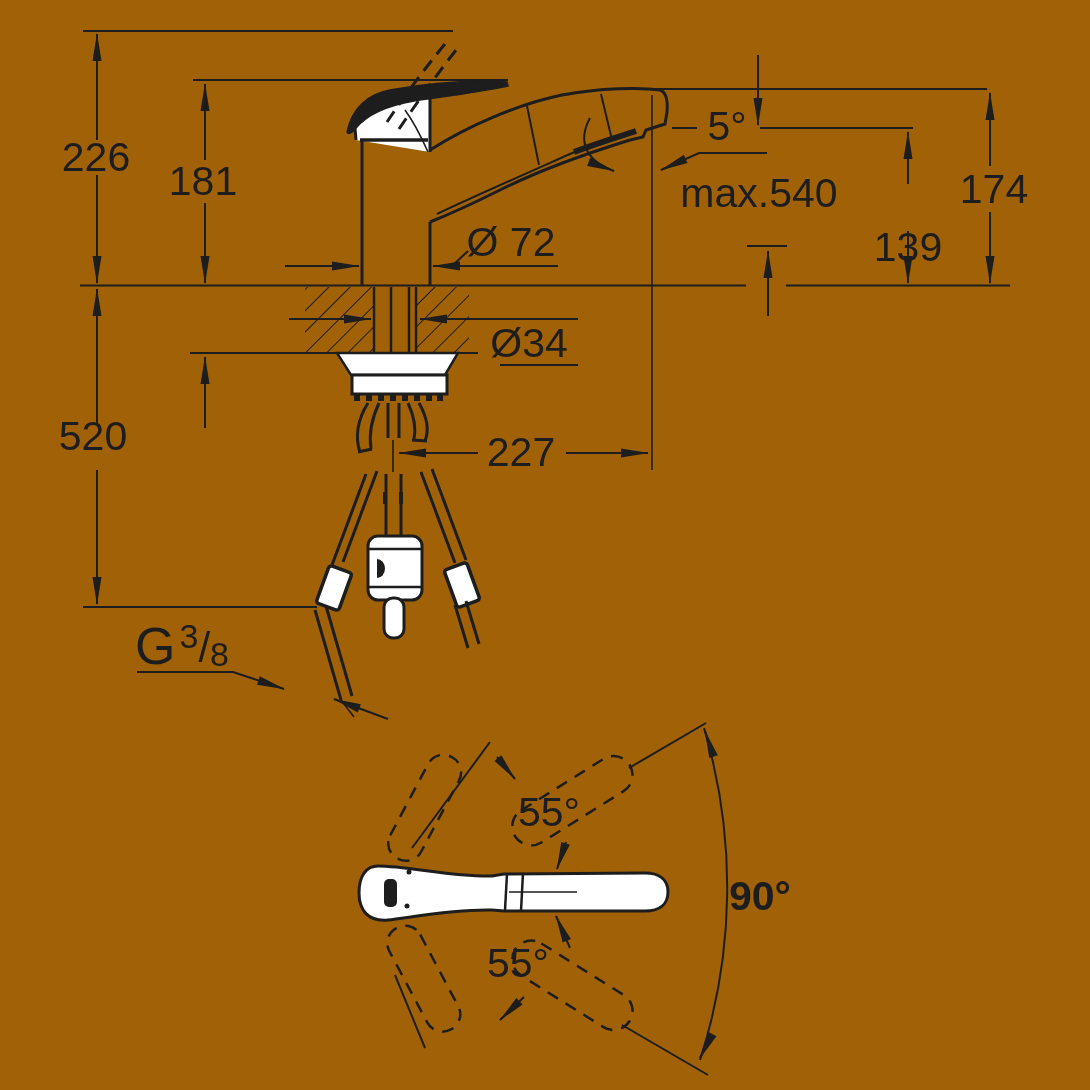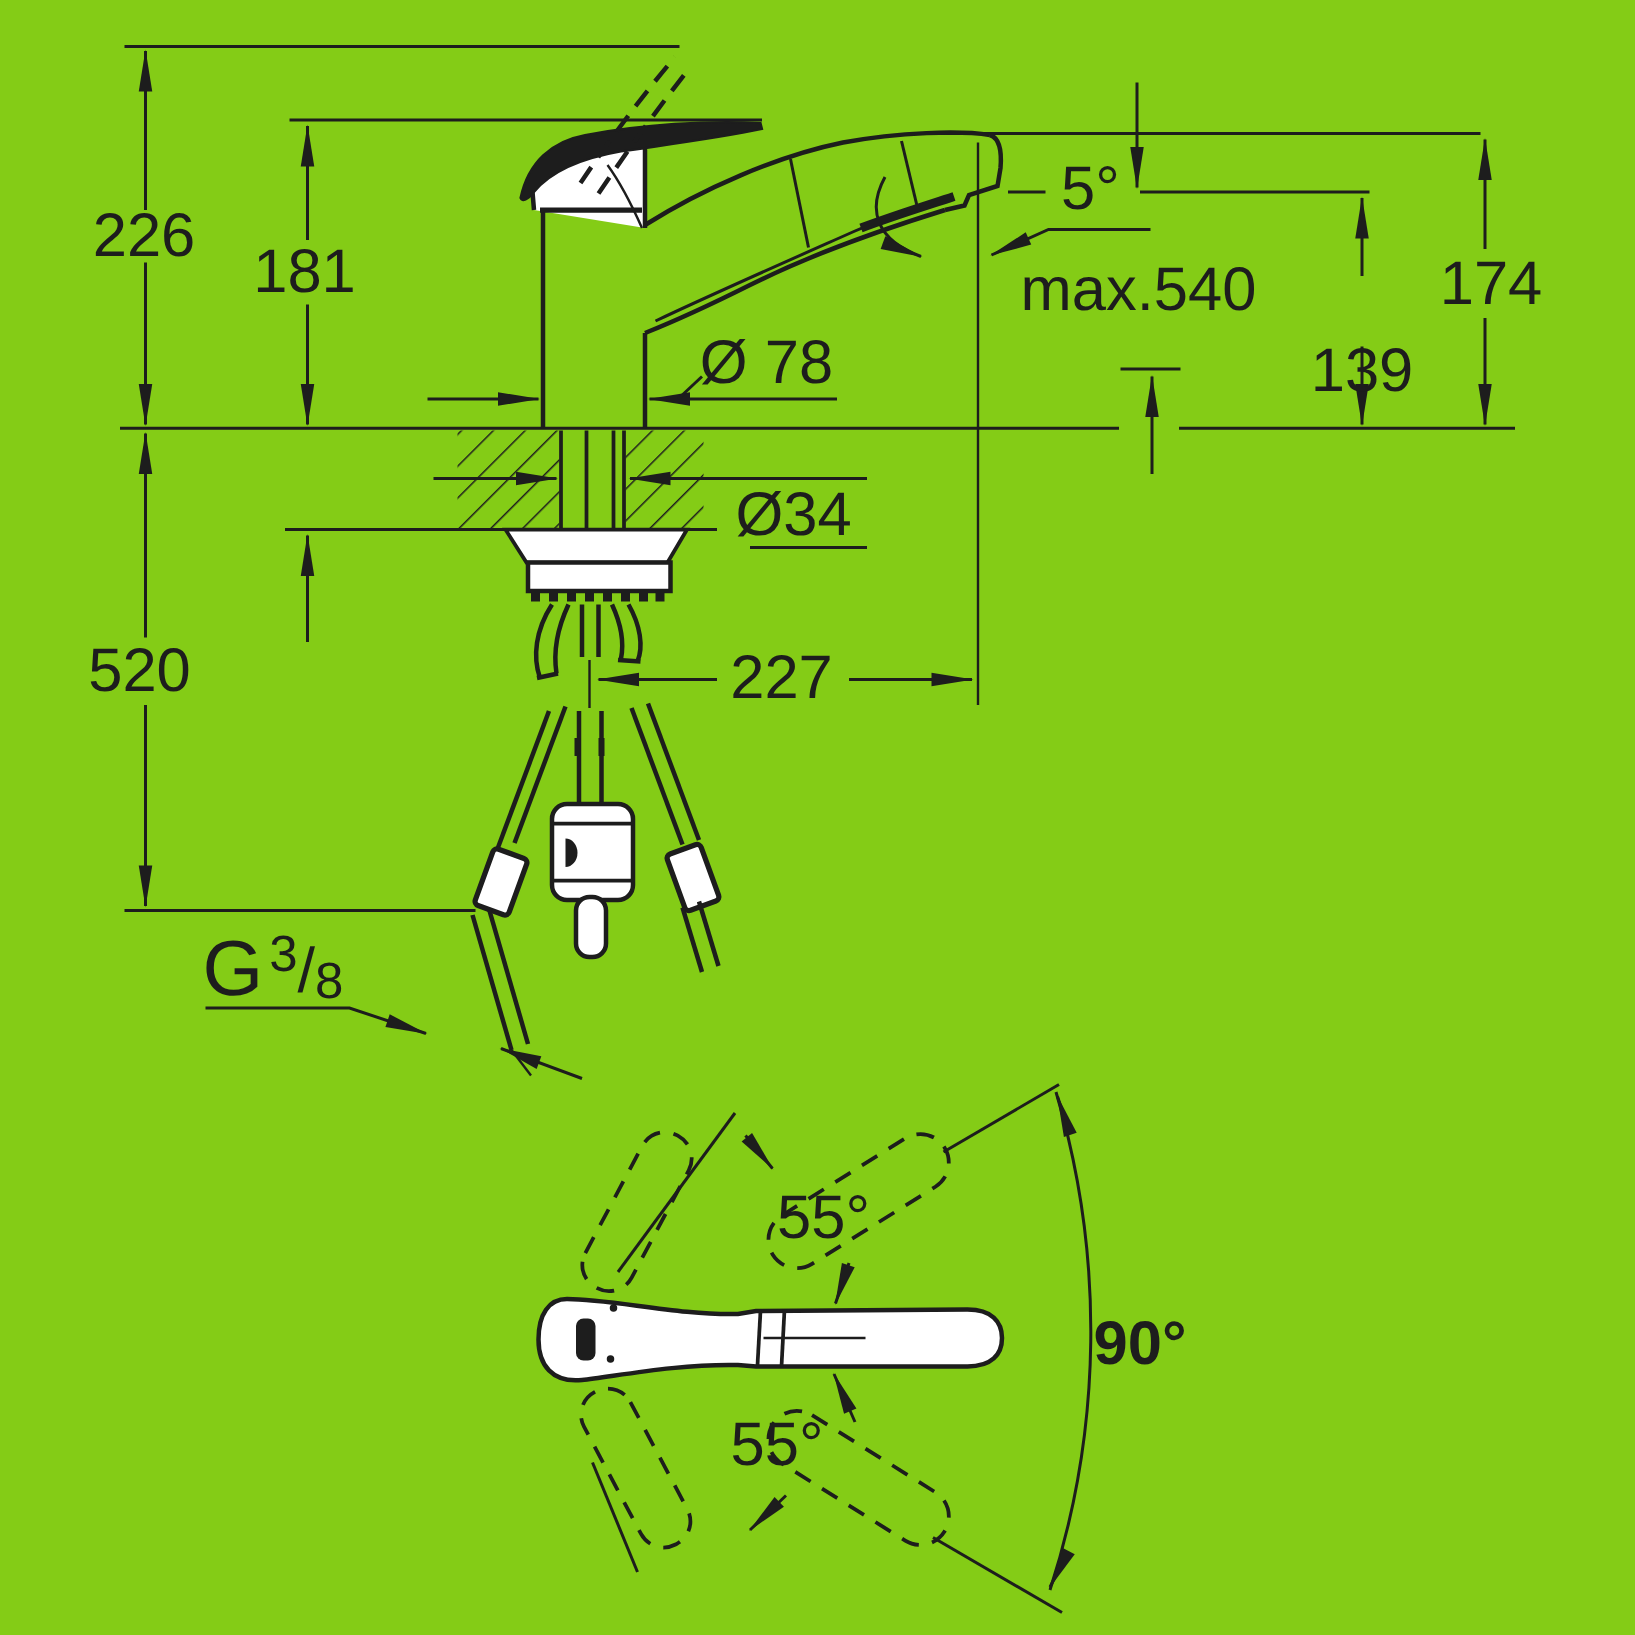"226" #stage { background: #84cc16 -> #a16207 }
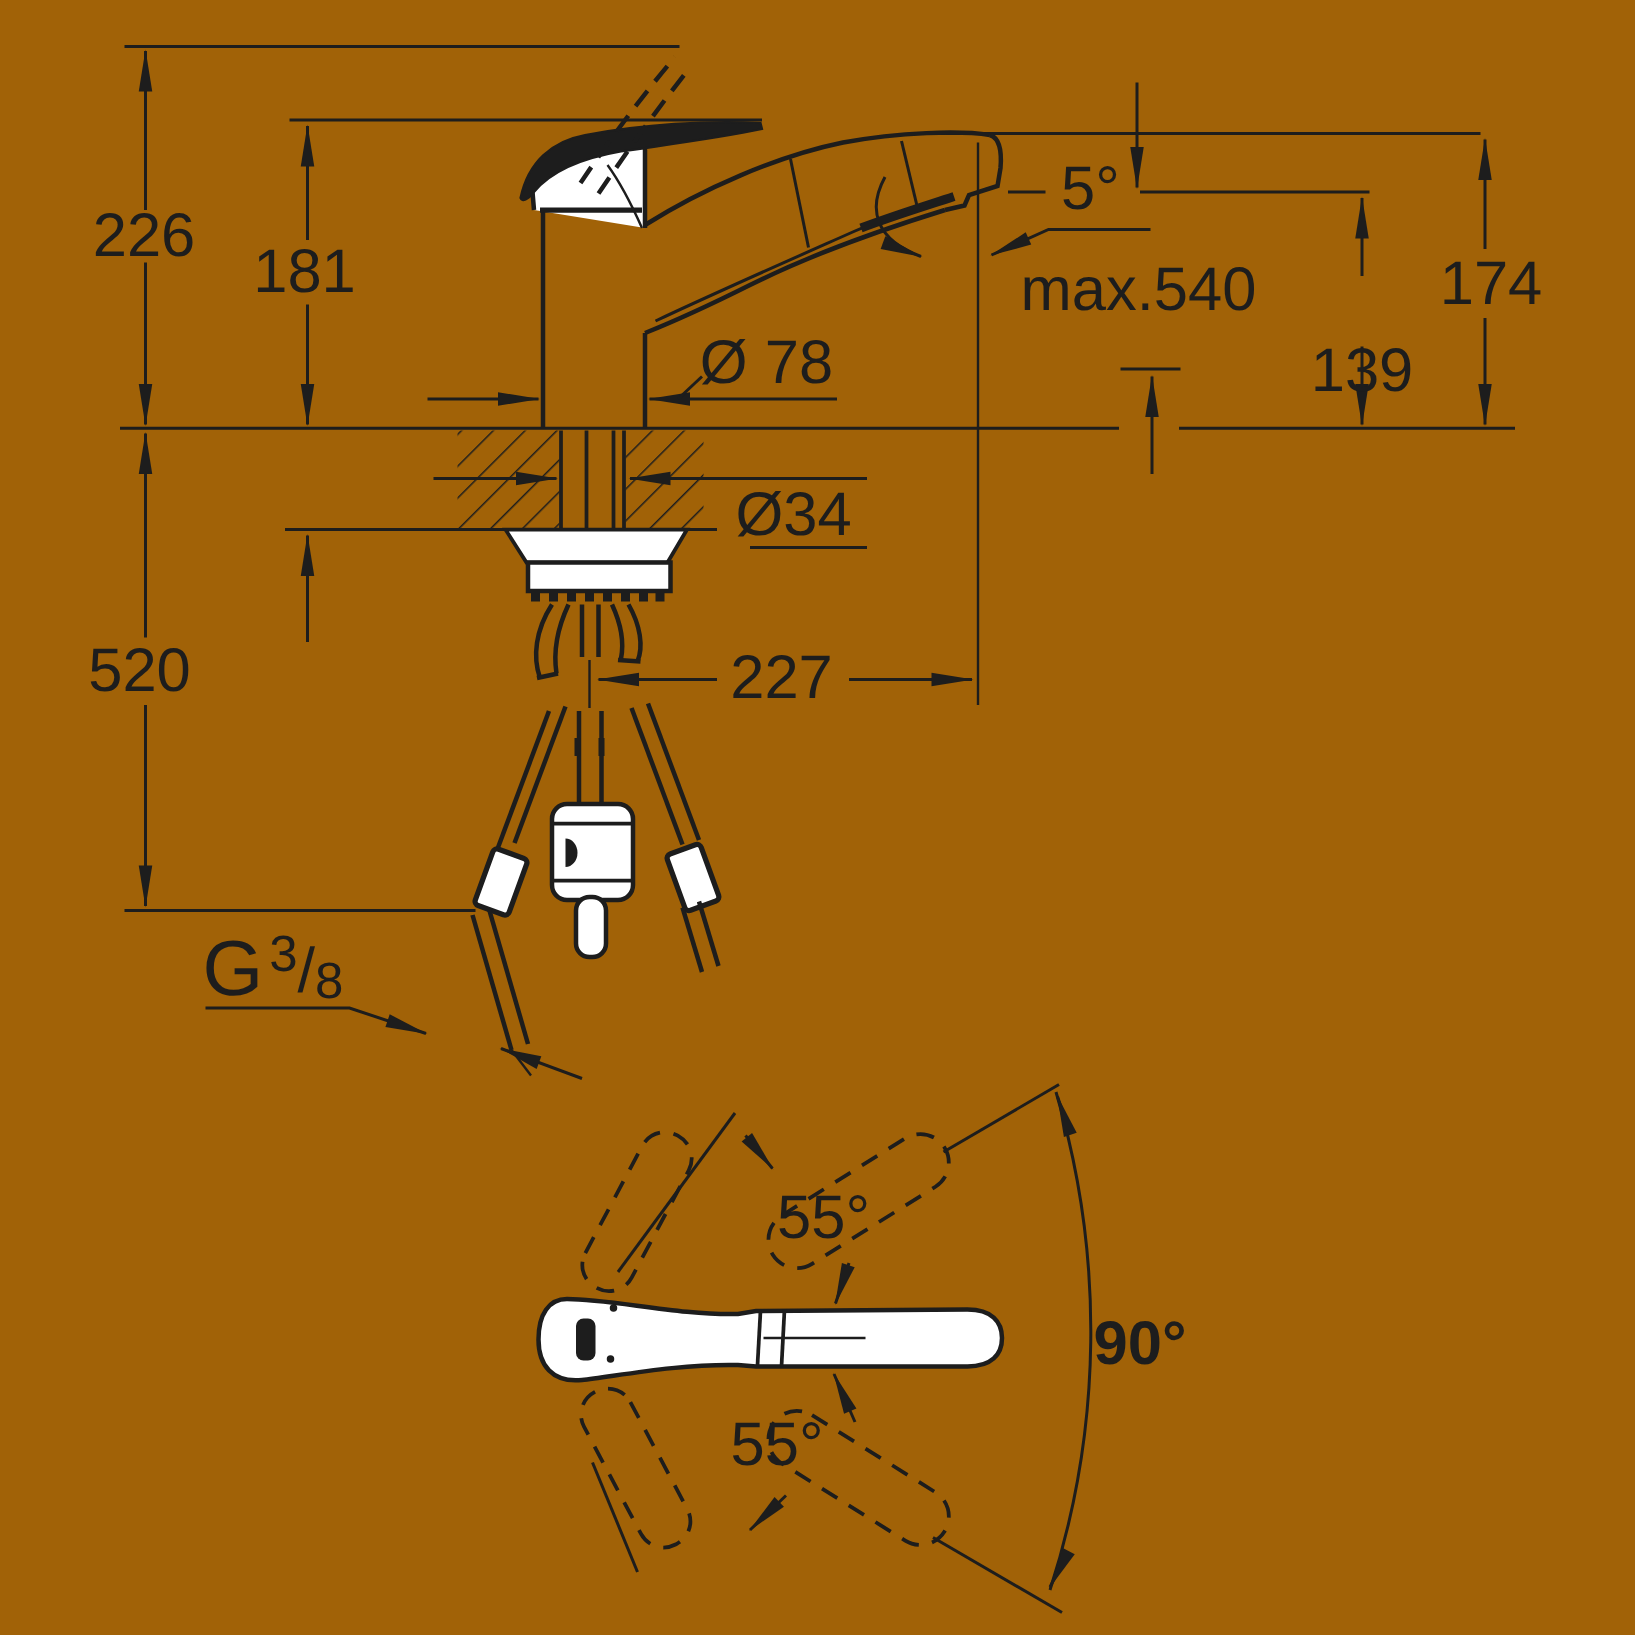"Ø 78" div.label { text: 78 -> 72 }
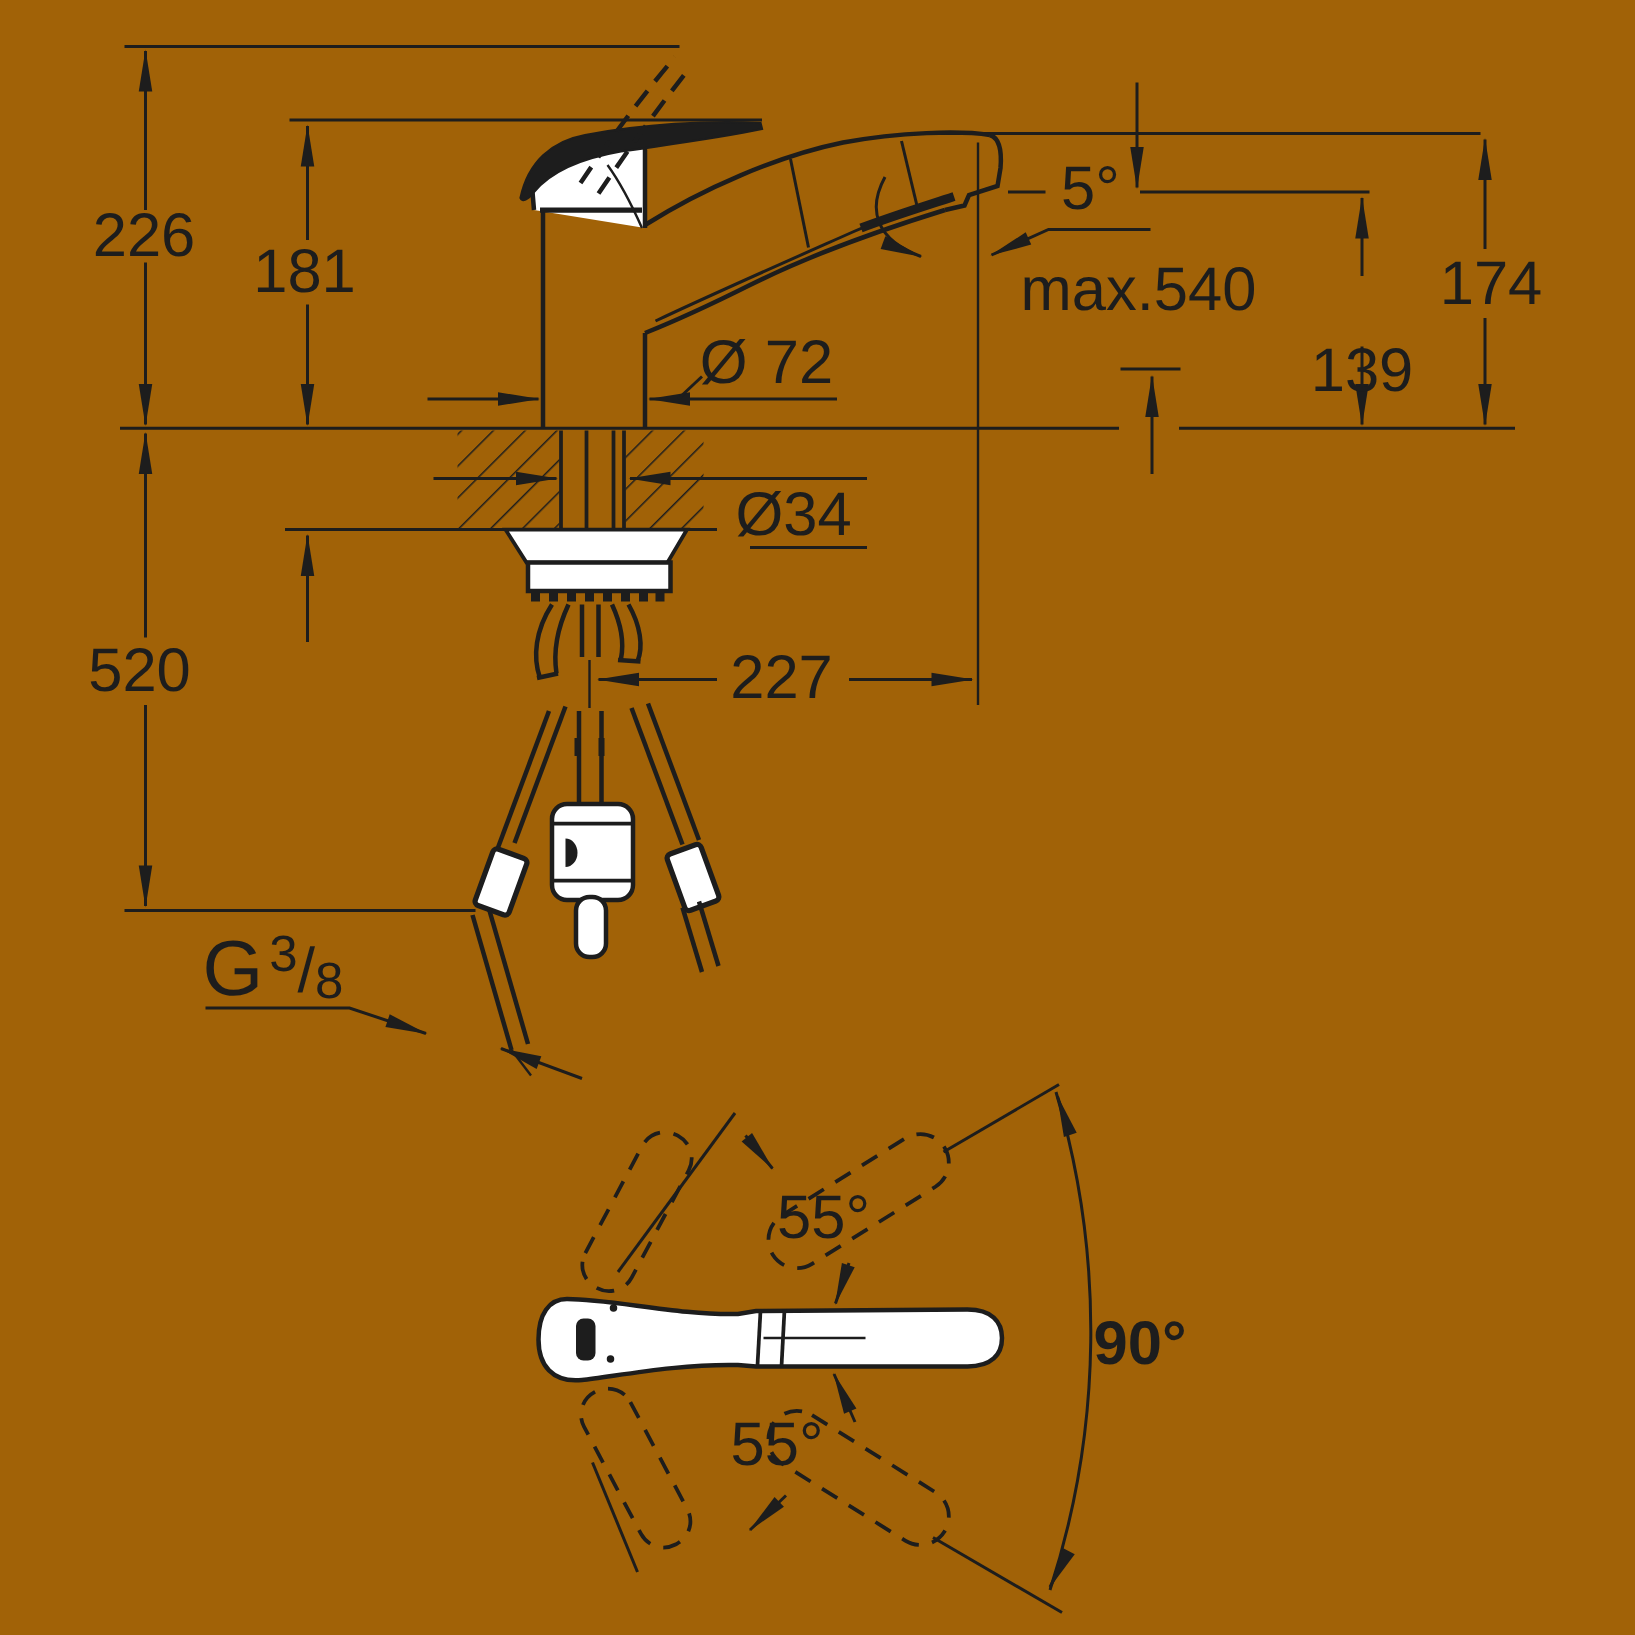"520" div.label { top: 447px -> 436px }
